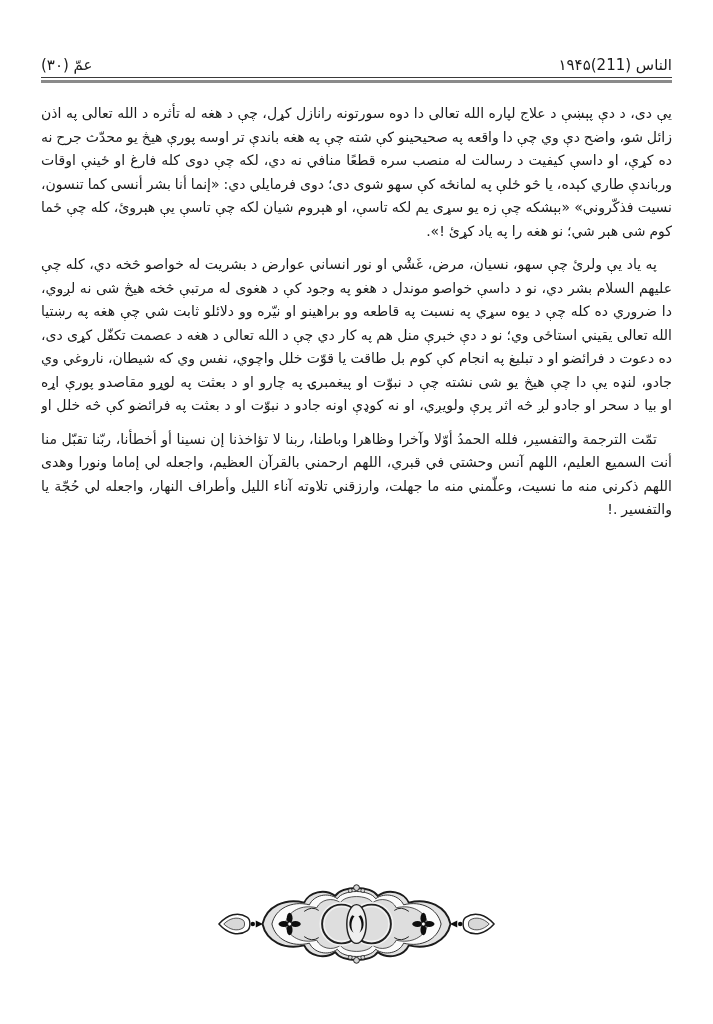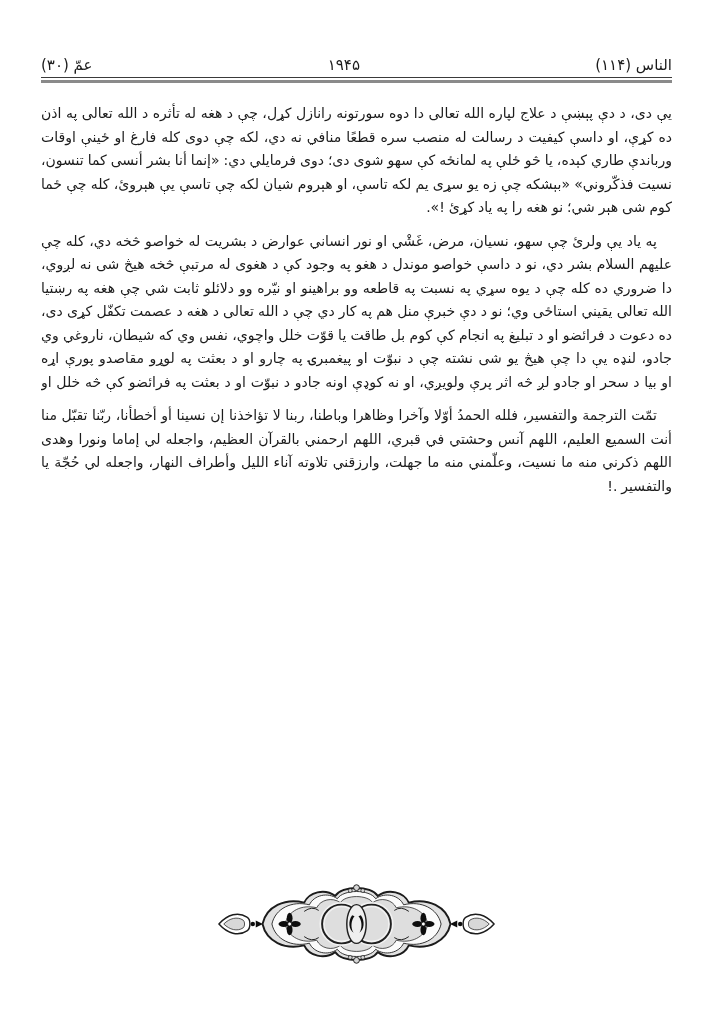"١٩۴۵" .header-row .center { text-align: center -> right }
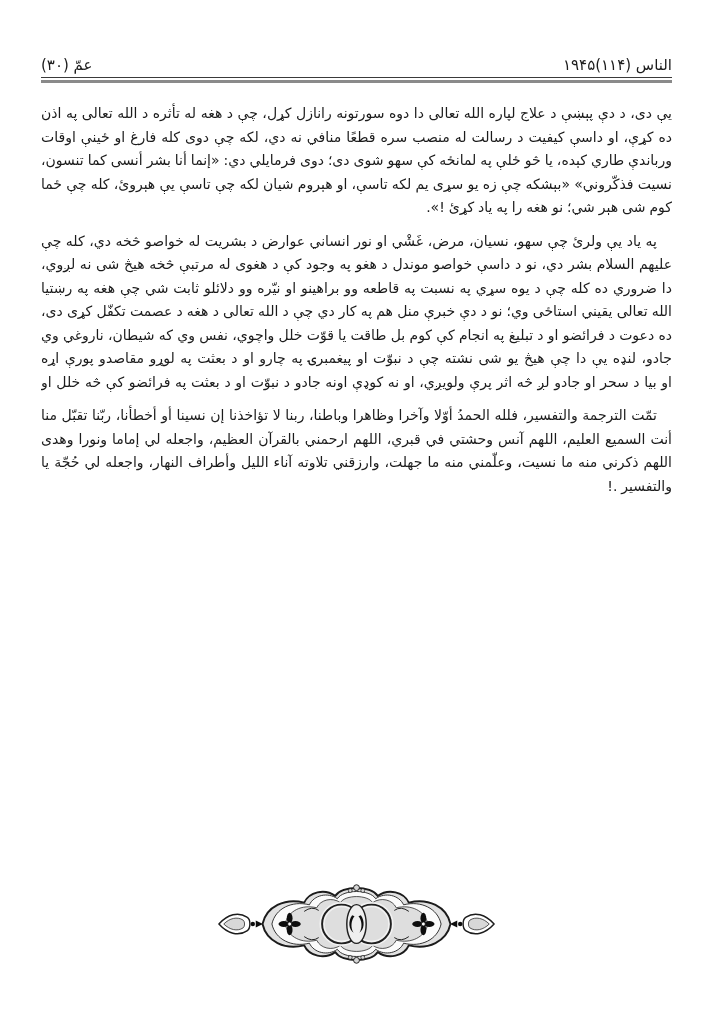"الناس (١١۴)" span.cell { text: ١١۴ -> 211 }
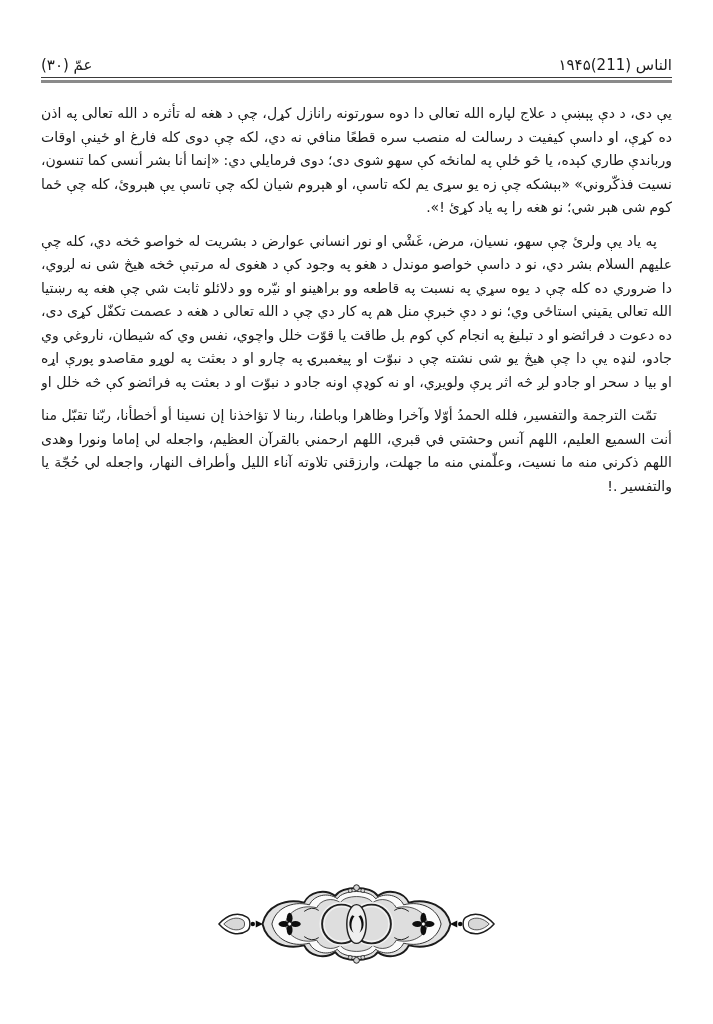"زائل شو، واضح دې وي" div.line { html: none -> <div>زائل شو، واضح دې وي چې دا واقعه په صحيحينو کې شته چې په هغه باندې تر اوسه پورې هيڅ يو محدّث جرح نه</div> }
